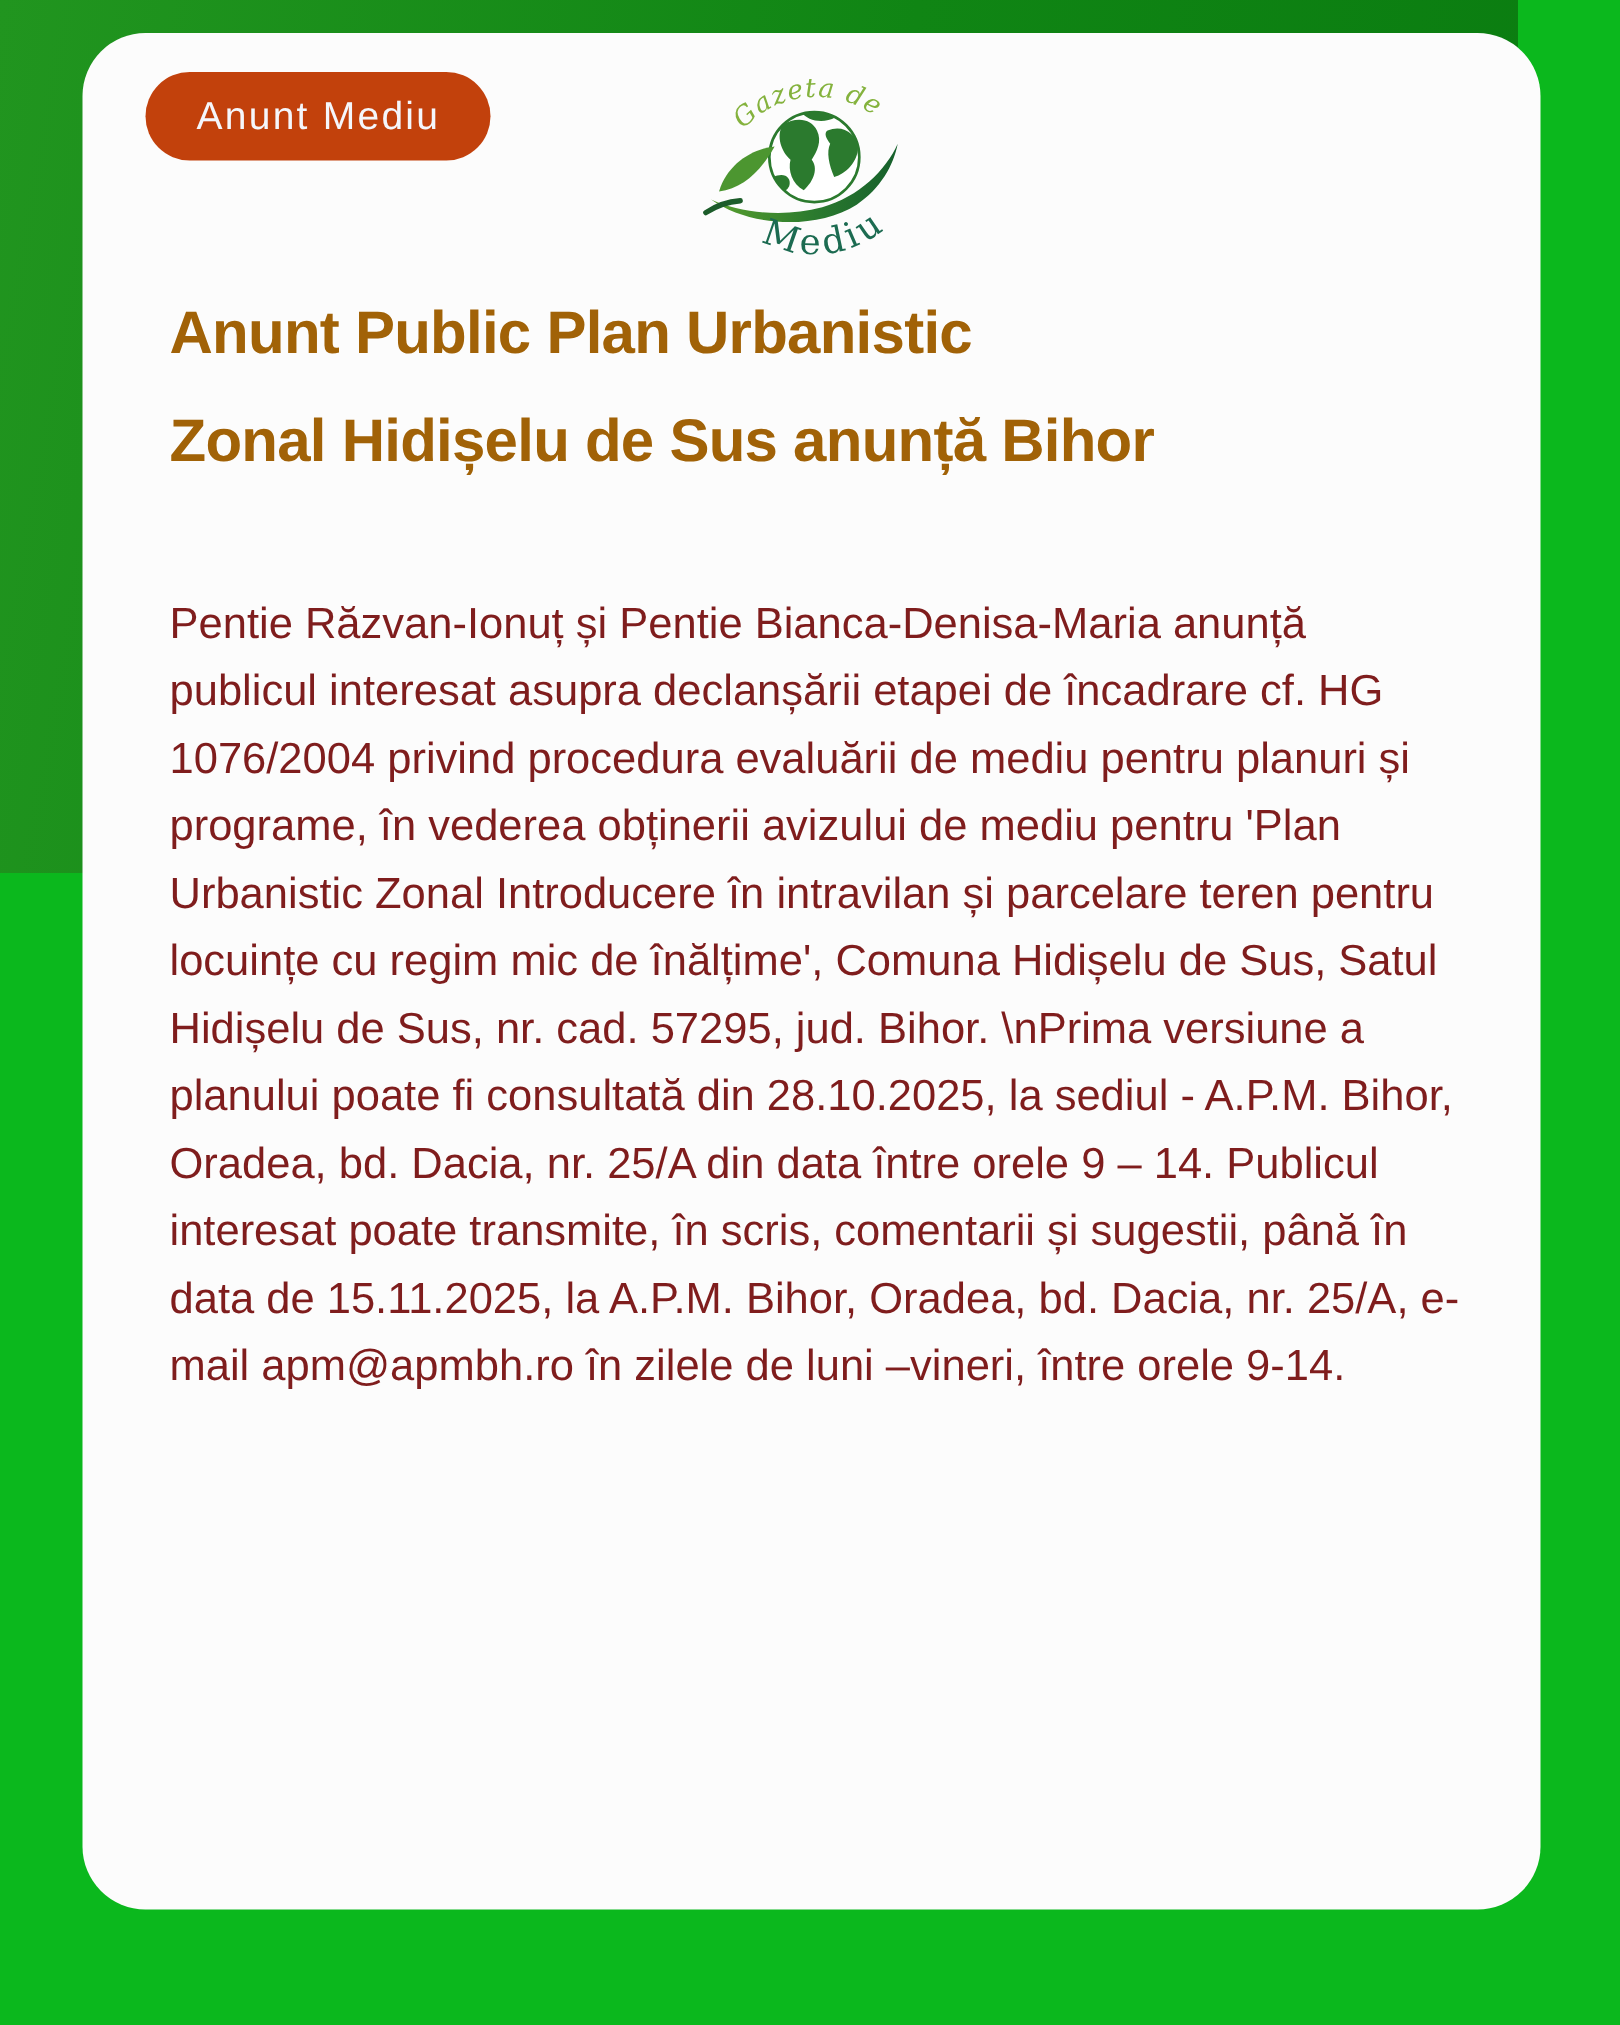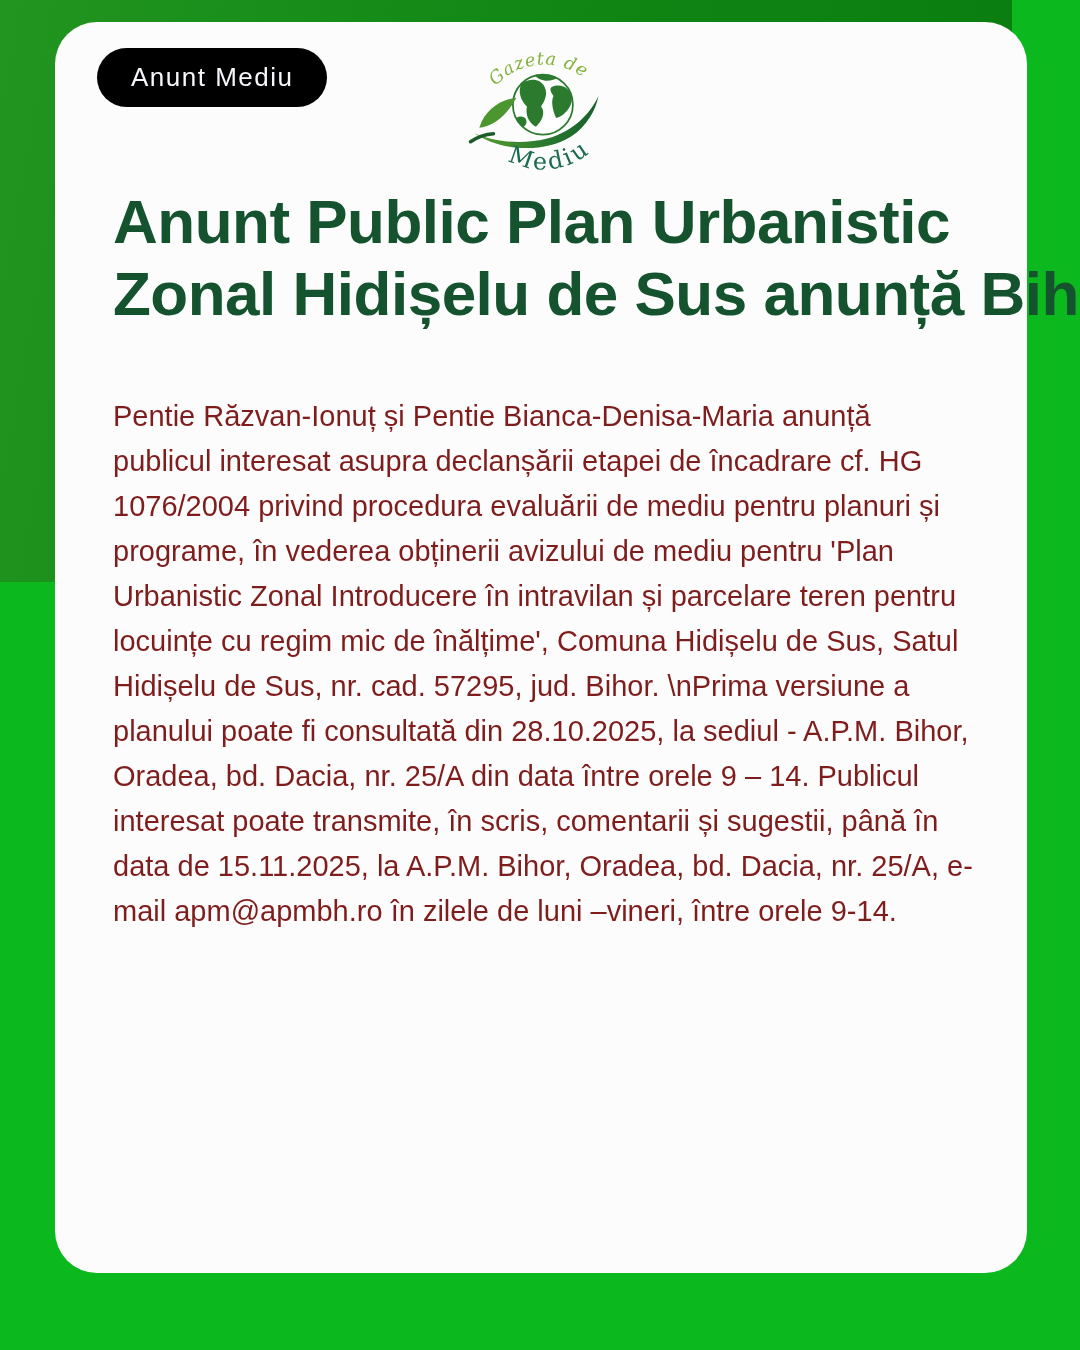"Anunt Mediu" .badge { background: #000000 -> #c2410c }
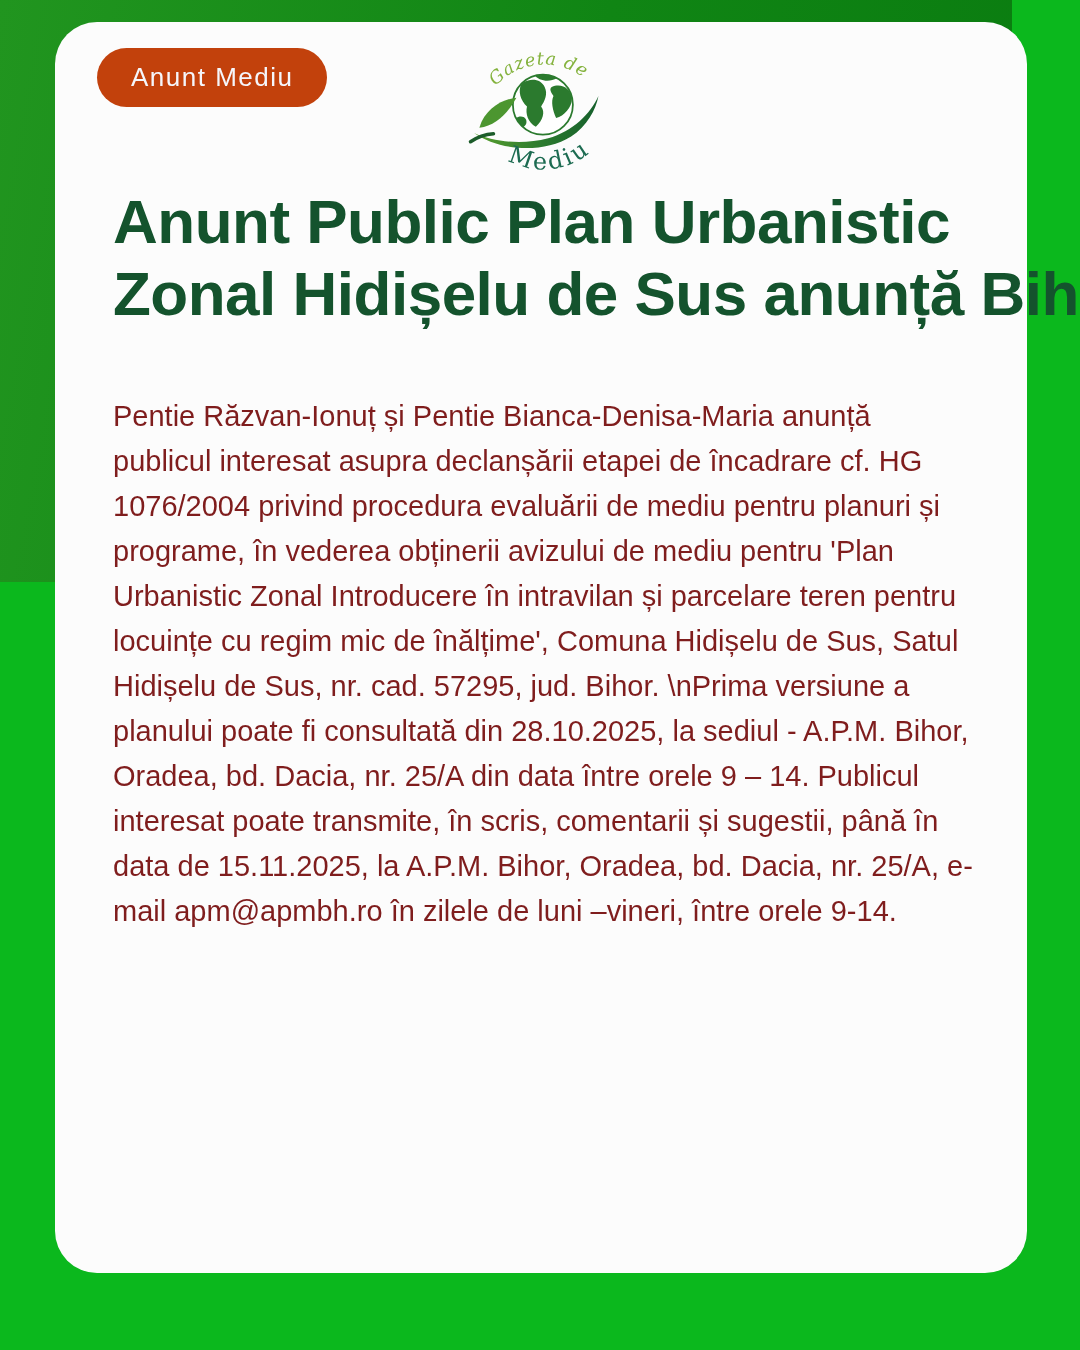"Anunt Public Plan Urbanistic" .headline { color: #14532d -> #a16207; font-size: 62px -> 40px }
